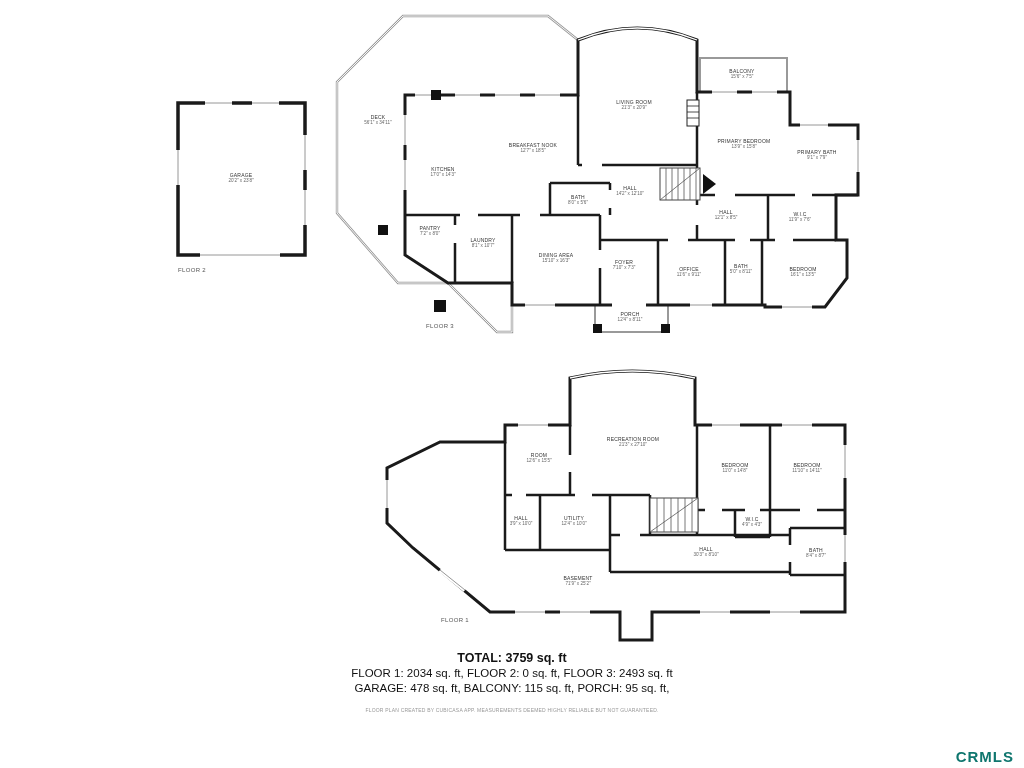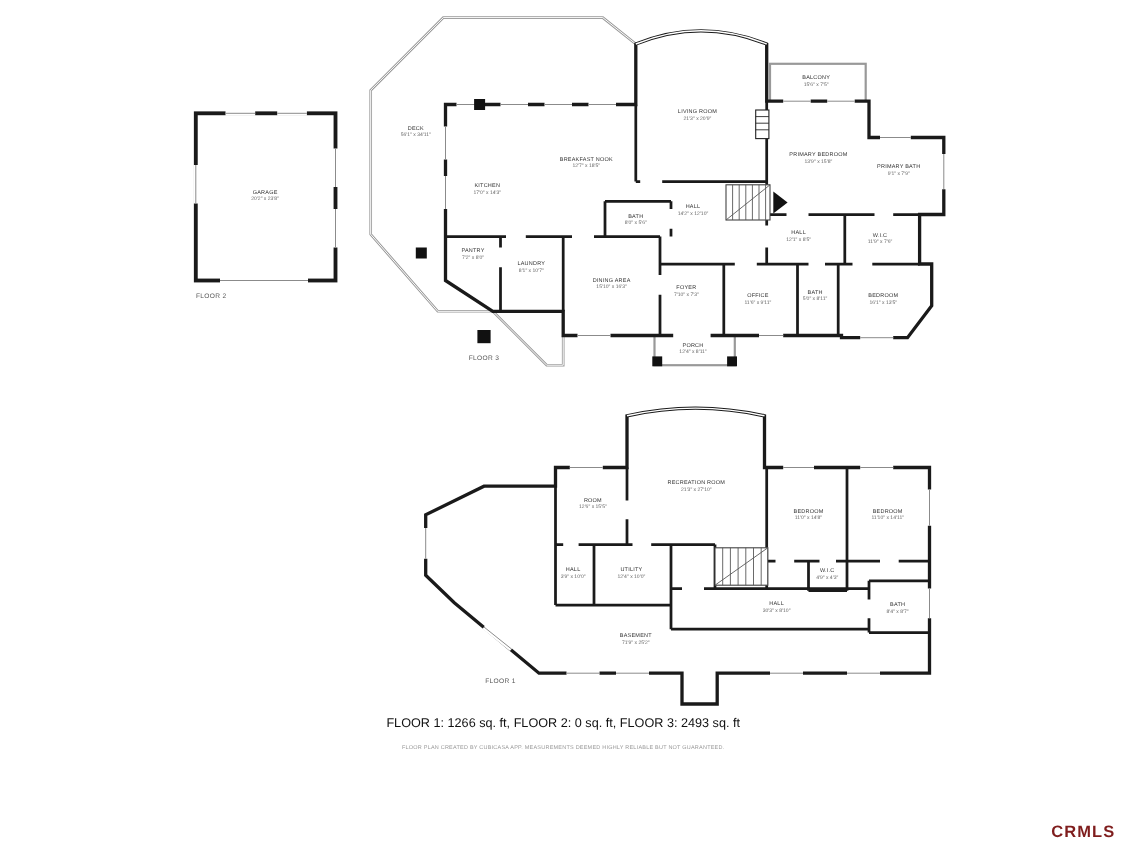"TOTAL: 3759 sq. ft" div.total { html: none -> <div>TOTAL: 3759 sq. ft</div> }
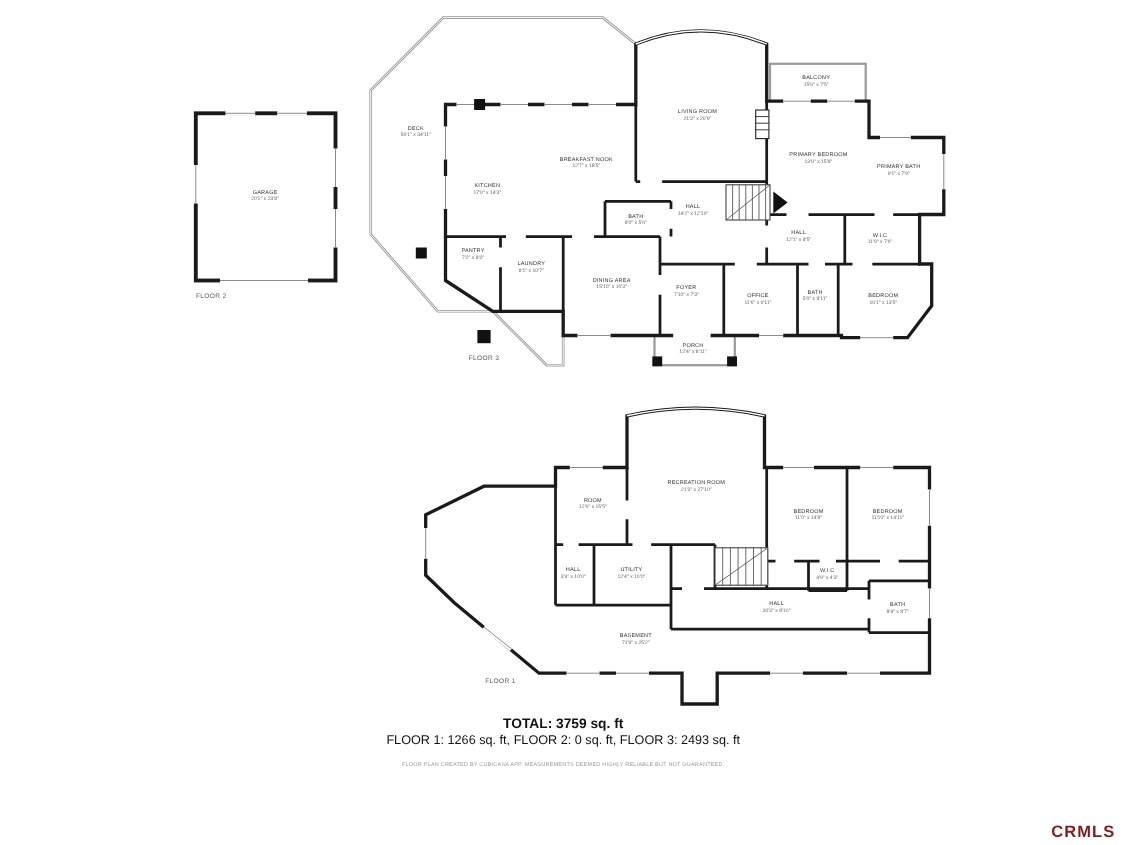"FLOOR 1: 1266 sq. ft," div.sline { text: 1266 -> 2034 }
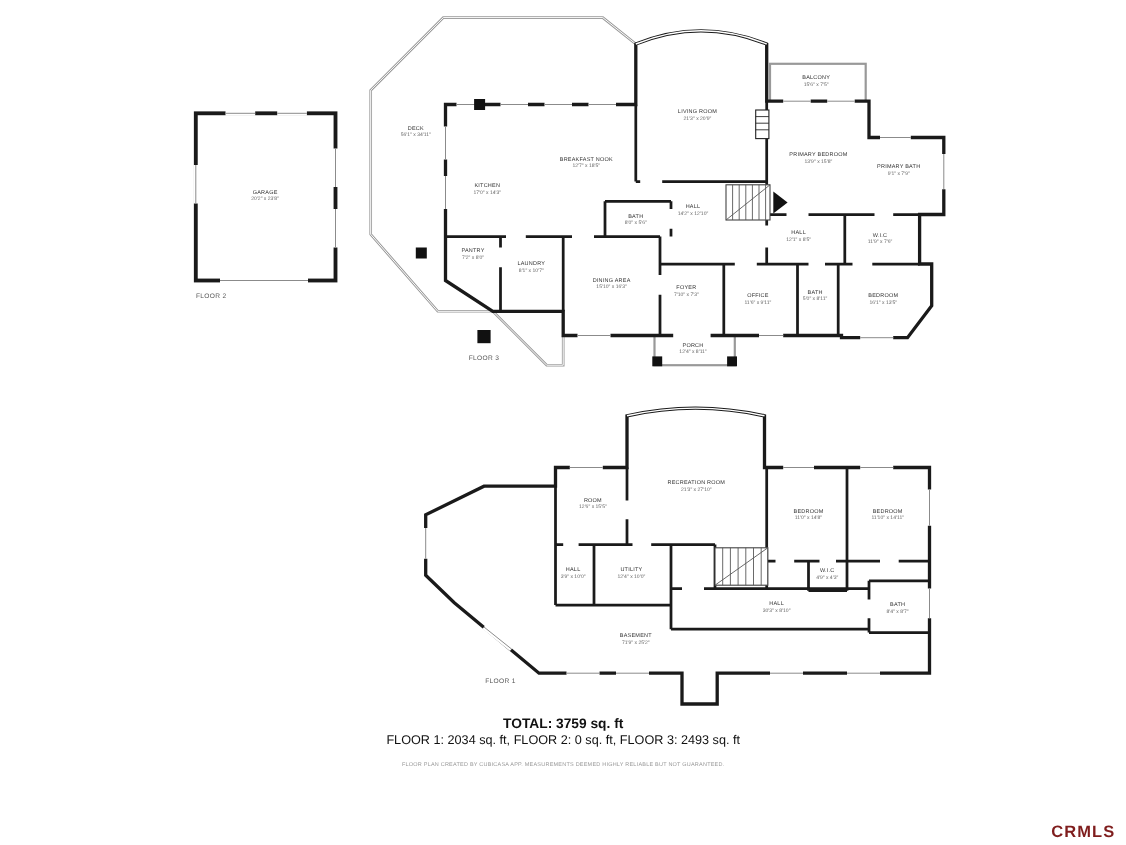"GARAGE: 478 sq. ft, BALCONY:" div.sline { html: none -> <div>GARAGE: 478 sq. ft, BALCONY: 115 sq. ft, PORCH: 95 sq. ft,</div> }
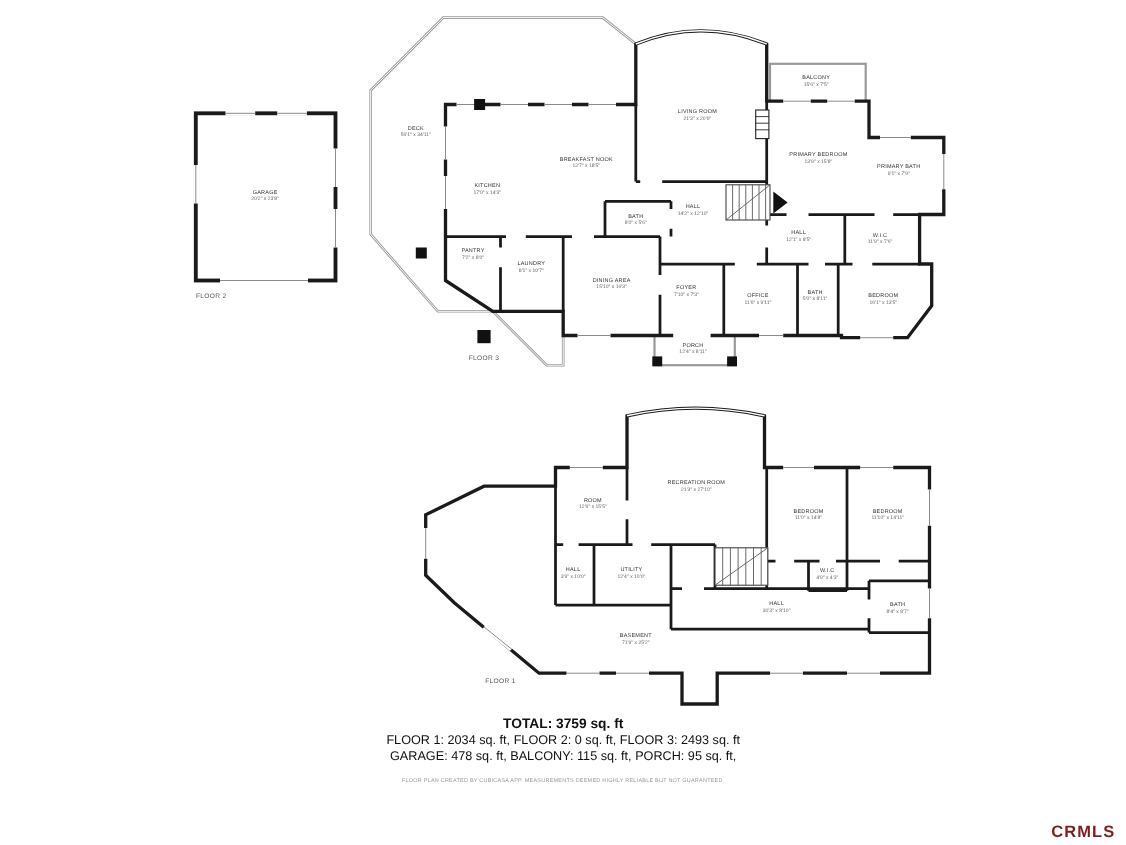"CRMLS" .watermark { color: #7f1d1d -> #0f766e }
